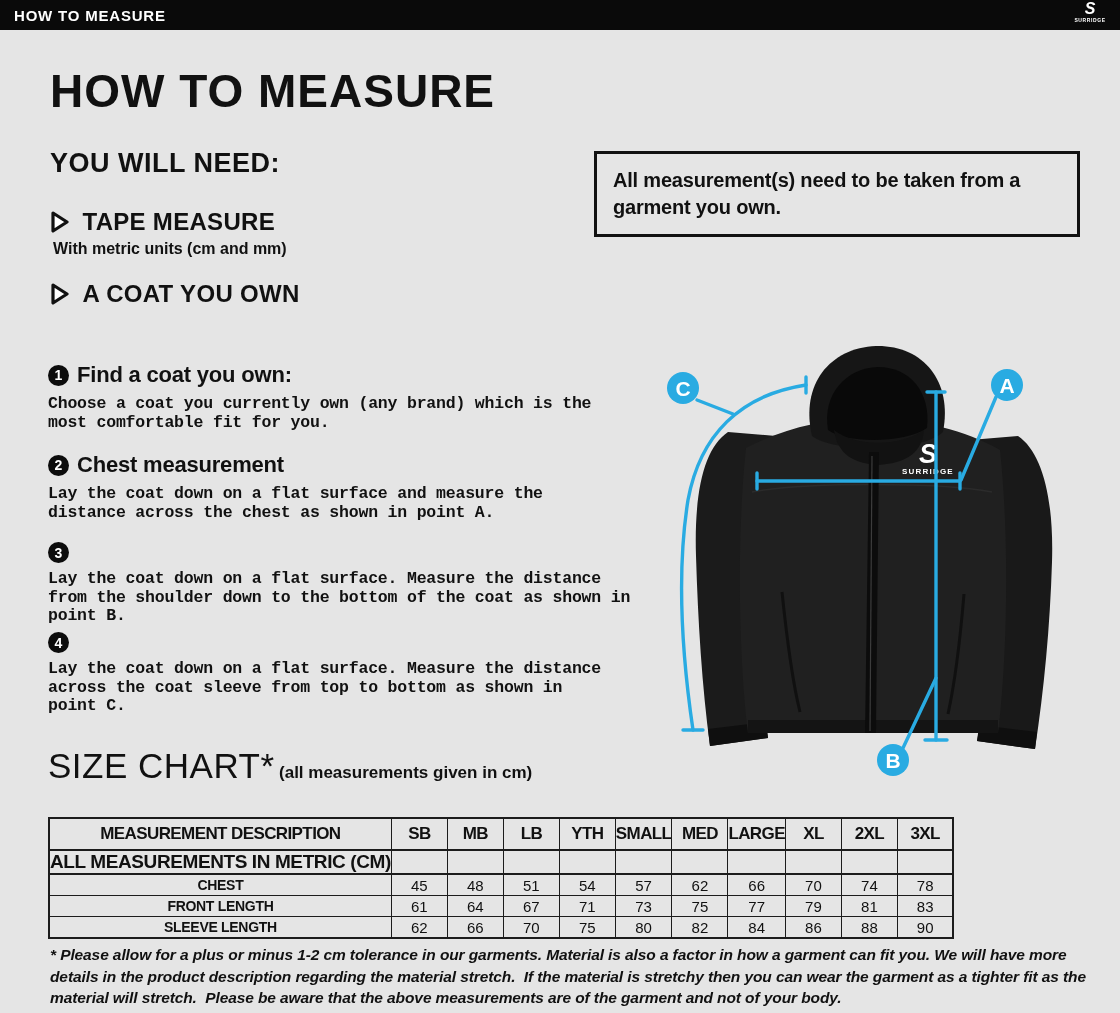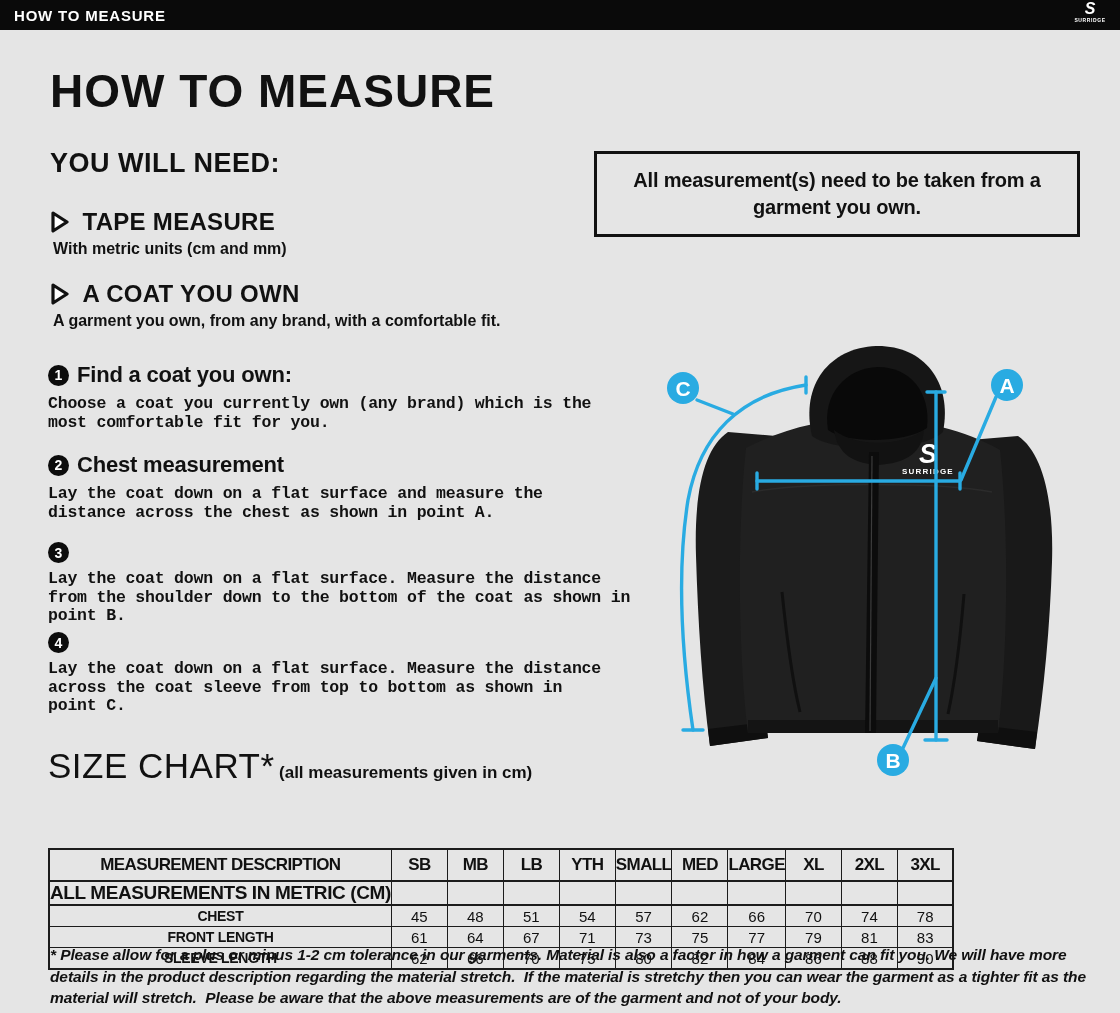"All measurement(s) need to be" div.abs { text-align: center -> none }
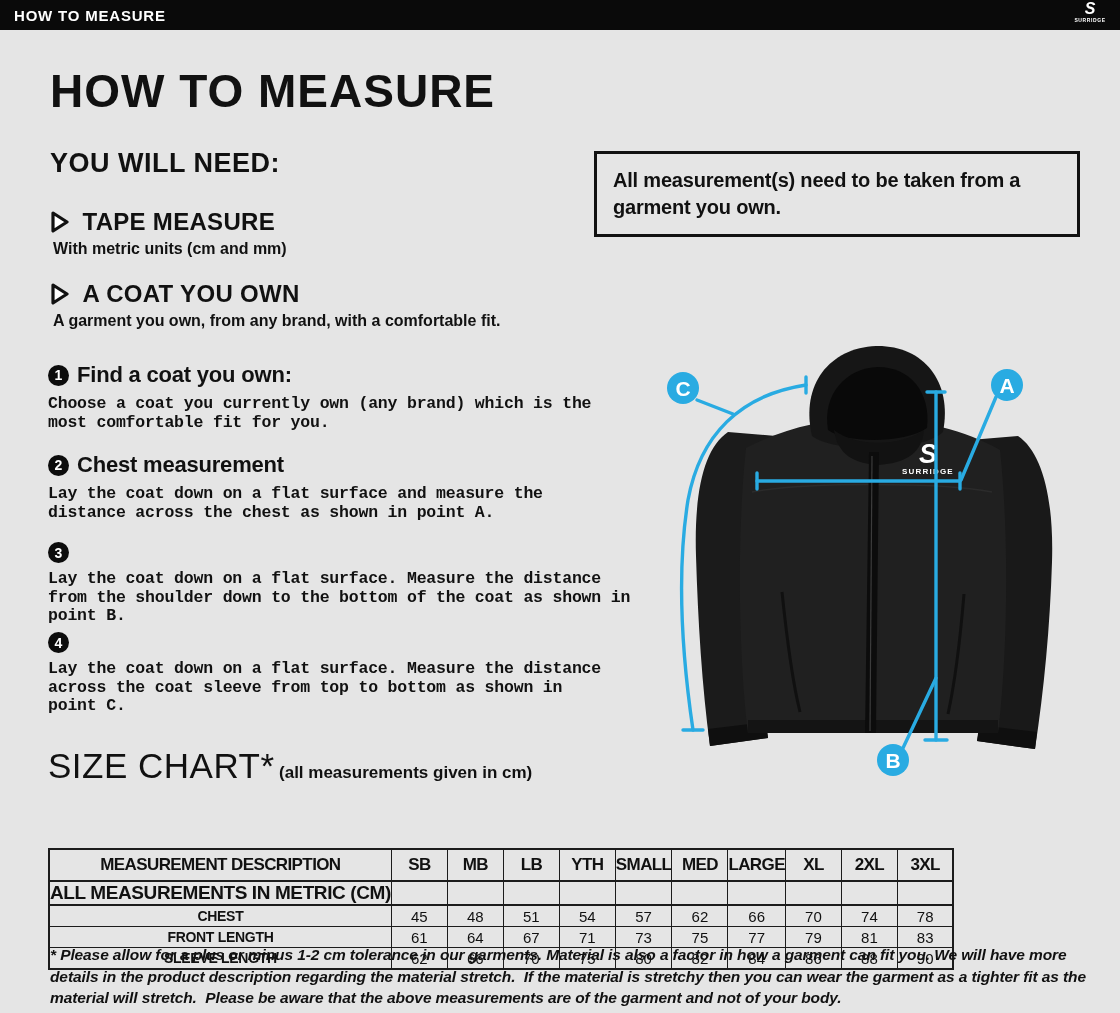"A garment you own, from" div.need-item-desc { html: <div>A garment you own, from any brand, with a comfortable fit.</div> -> none }
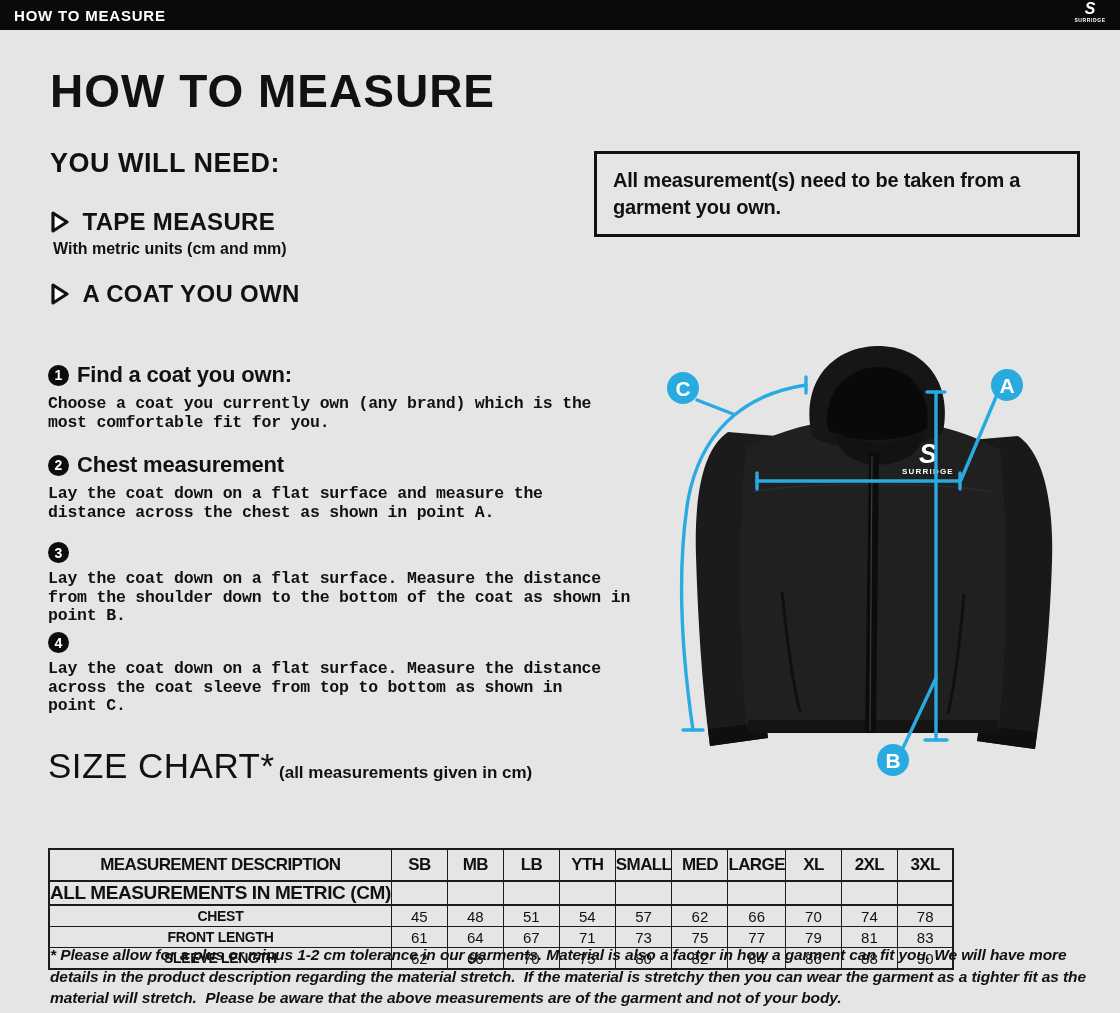"MEASUREMENT DESCRIPTION" table.size-table { top: 848px -> 817px }
